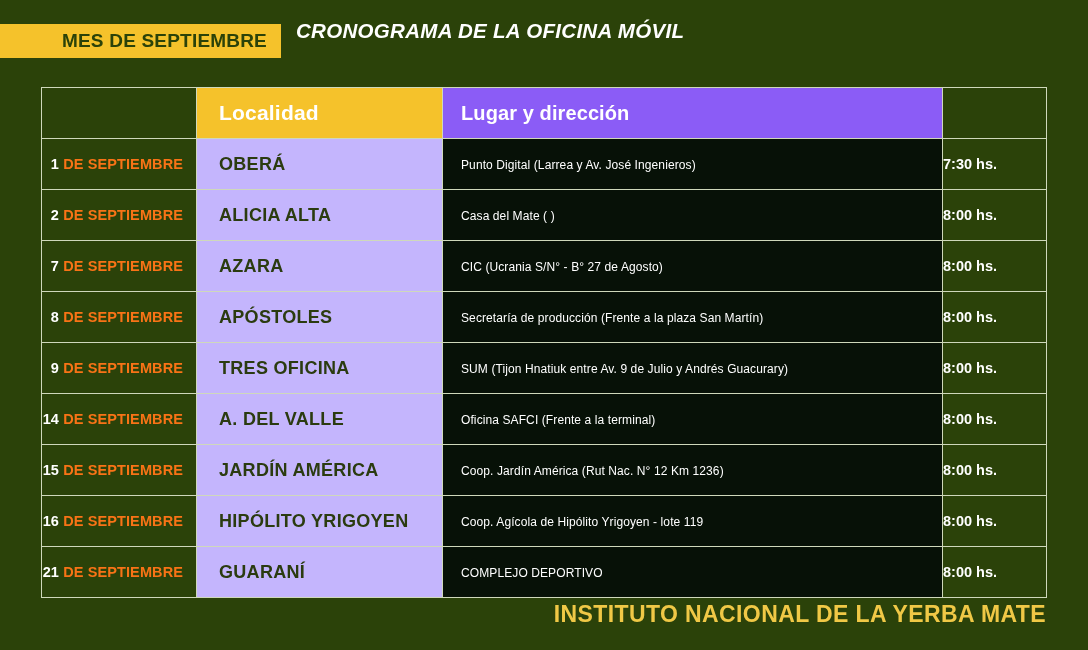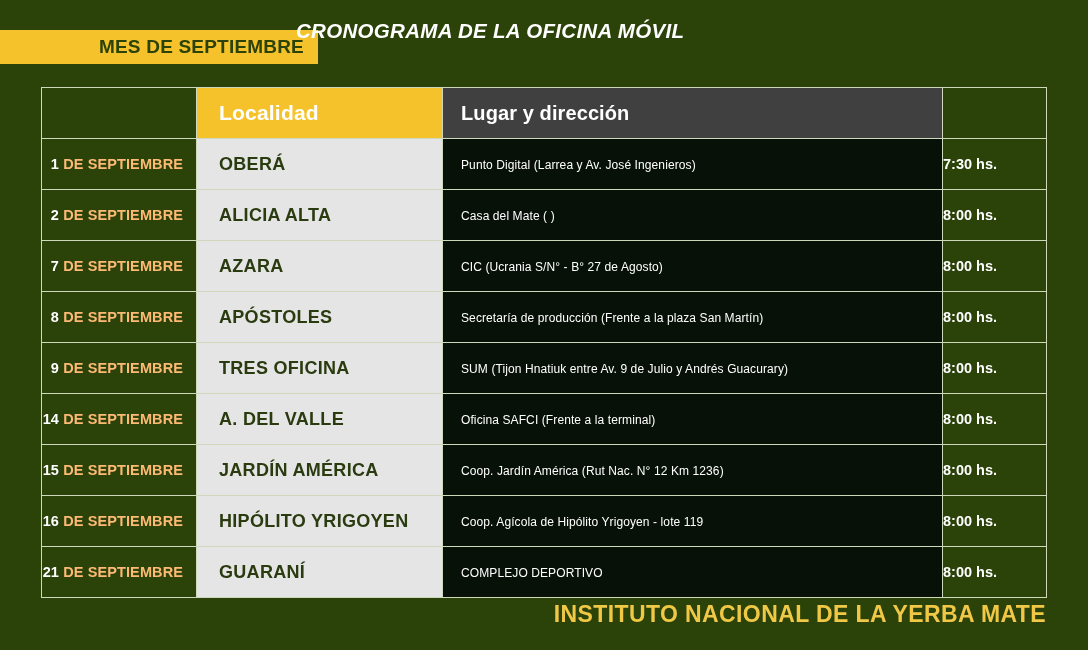"MES DE SEPTIEMBRE" .month-badge { top: 12px -> 6px; width: 318px -> 281px }
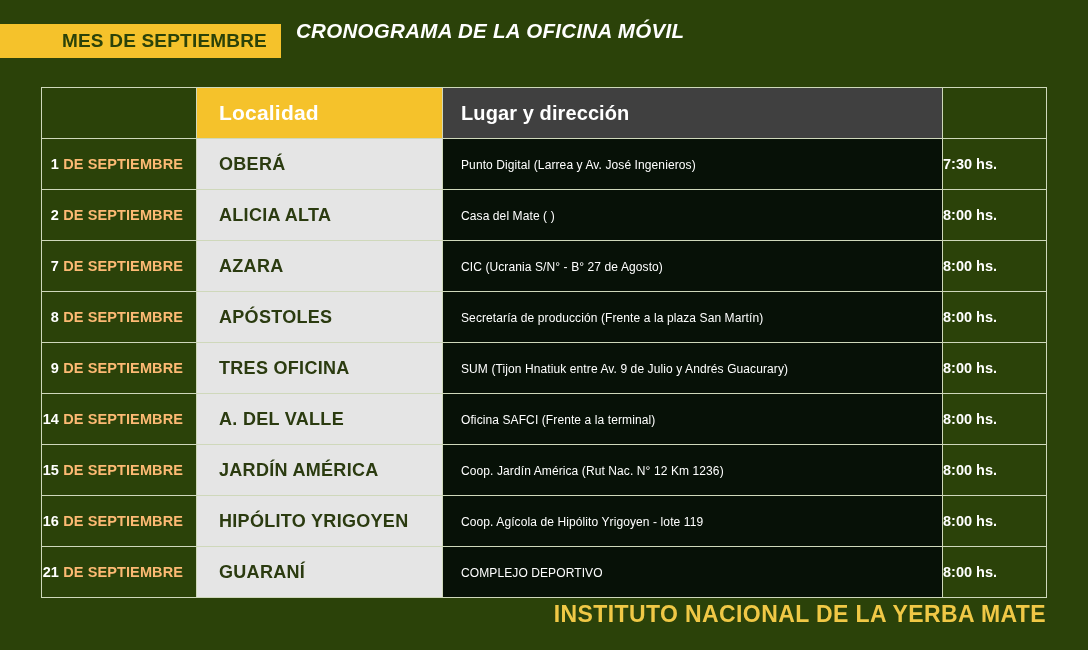"Lugar y dirección" .hdr-addr { background: #404040 -> #8b5cf6 }
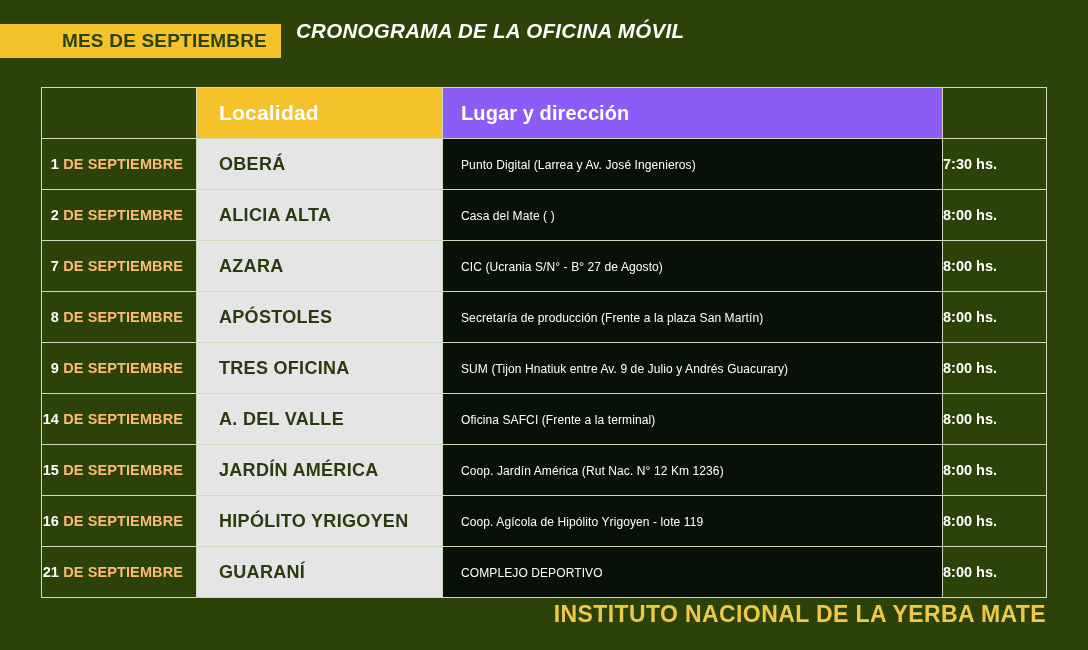"DE SEPTIEMBRE" .cell-date .day-month { color: #fdba74 -> #f97316 }
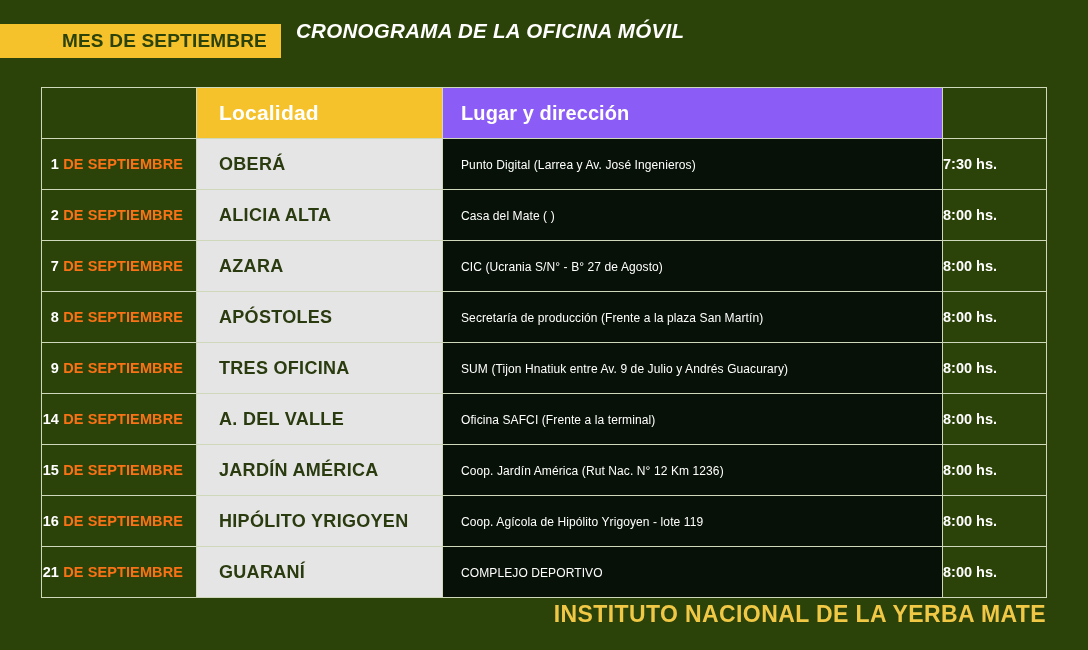"OBERÁ" .cell-place { background: #e5e5e5 -> #c4b5fd }
